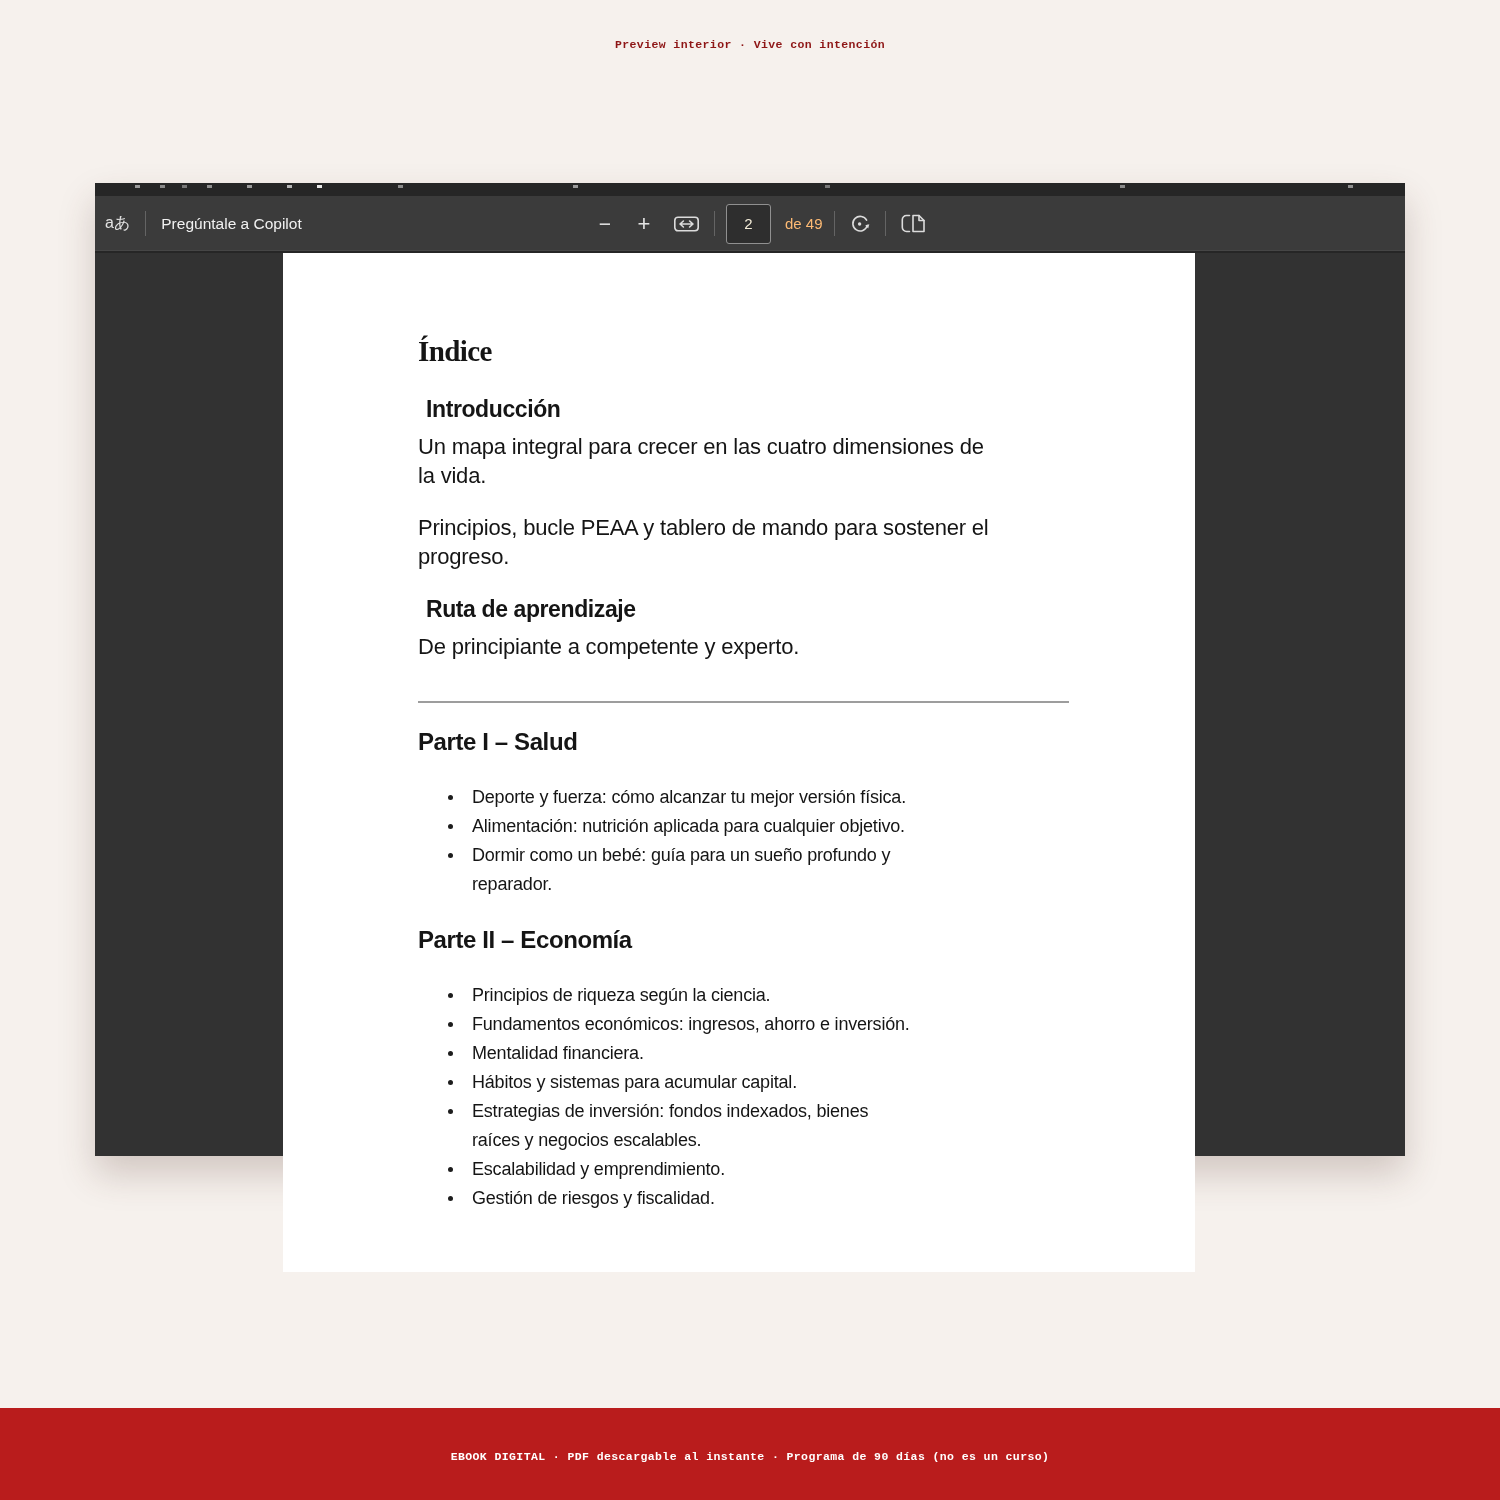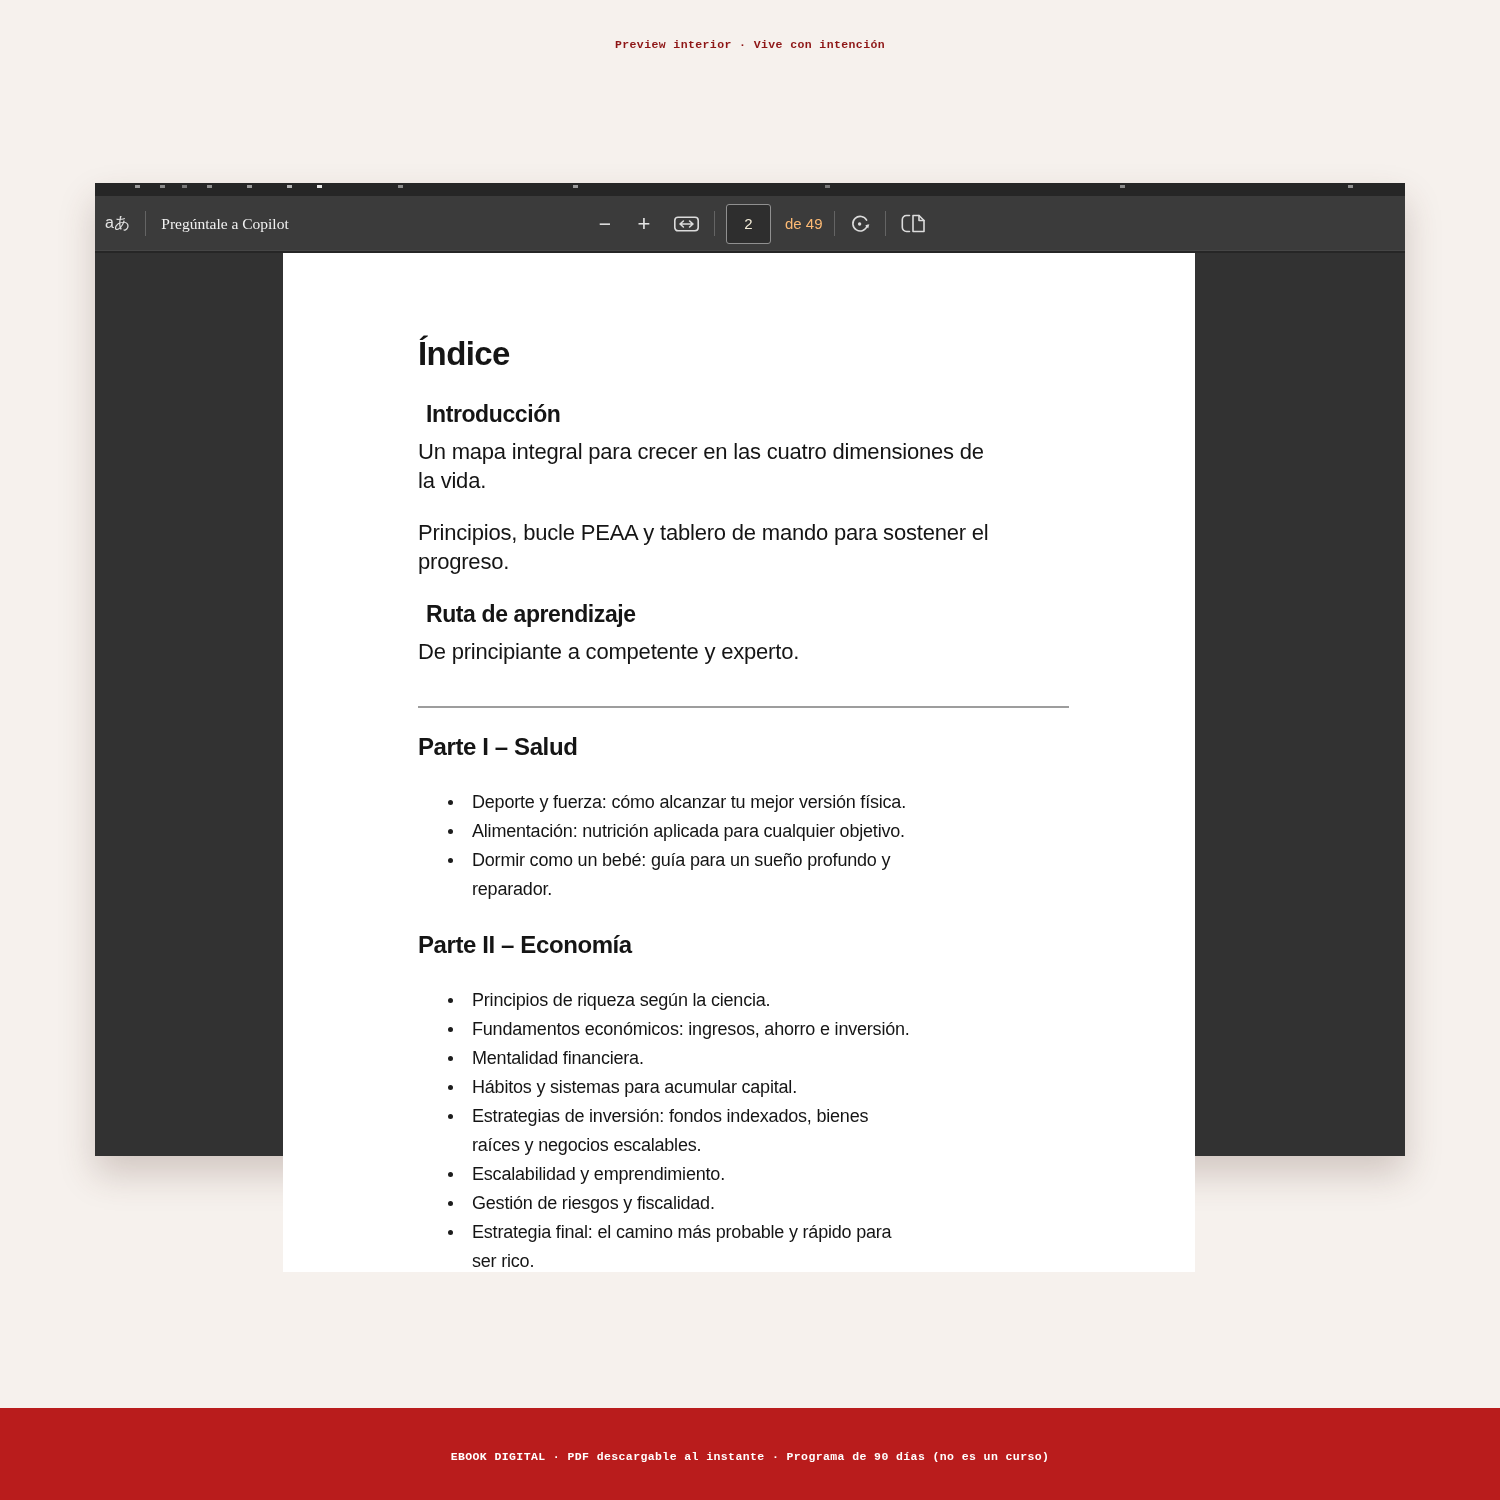"Pregúntale a Copilot" .copilot { font-family: Liberation Serif, serif -> none }
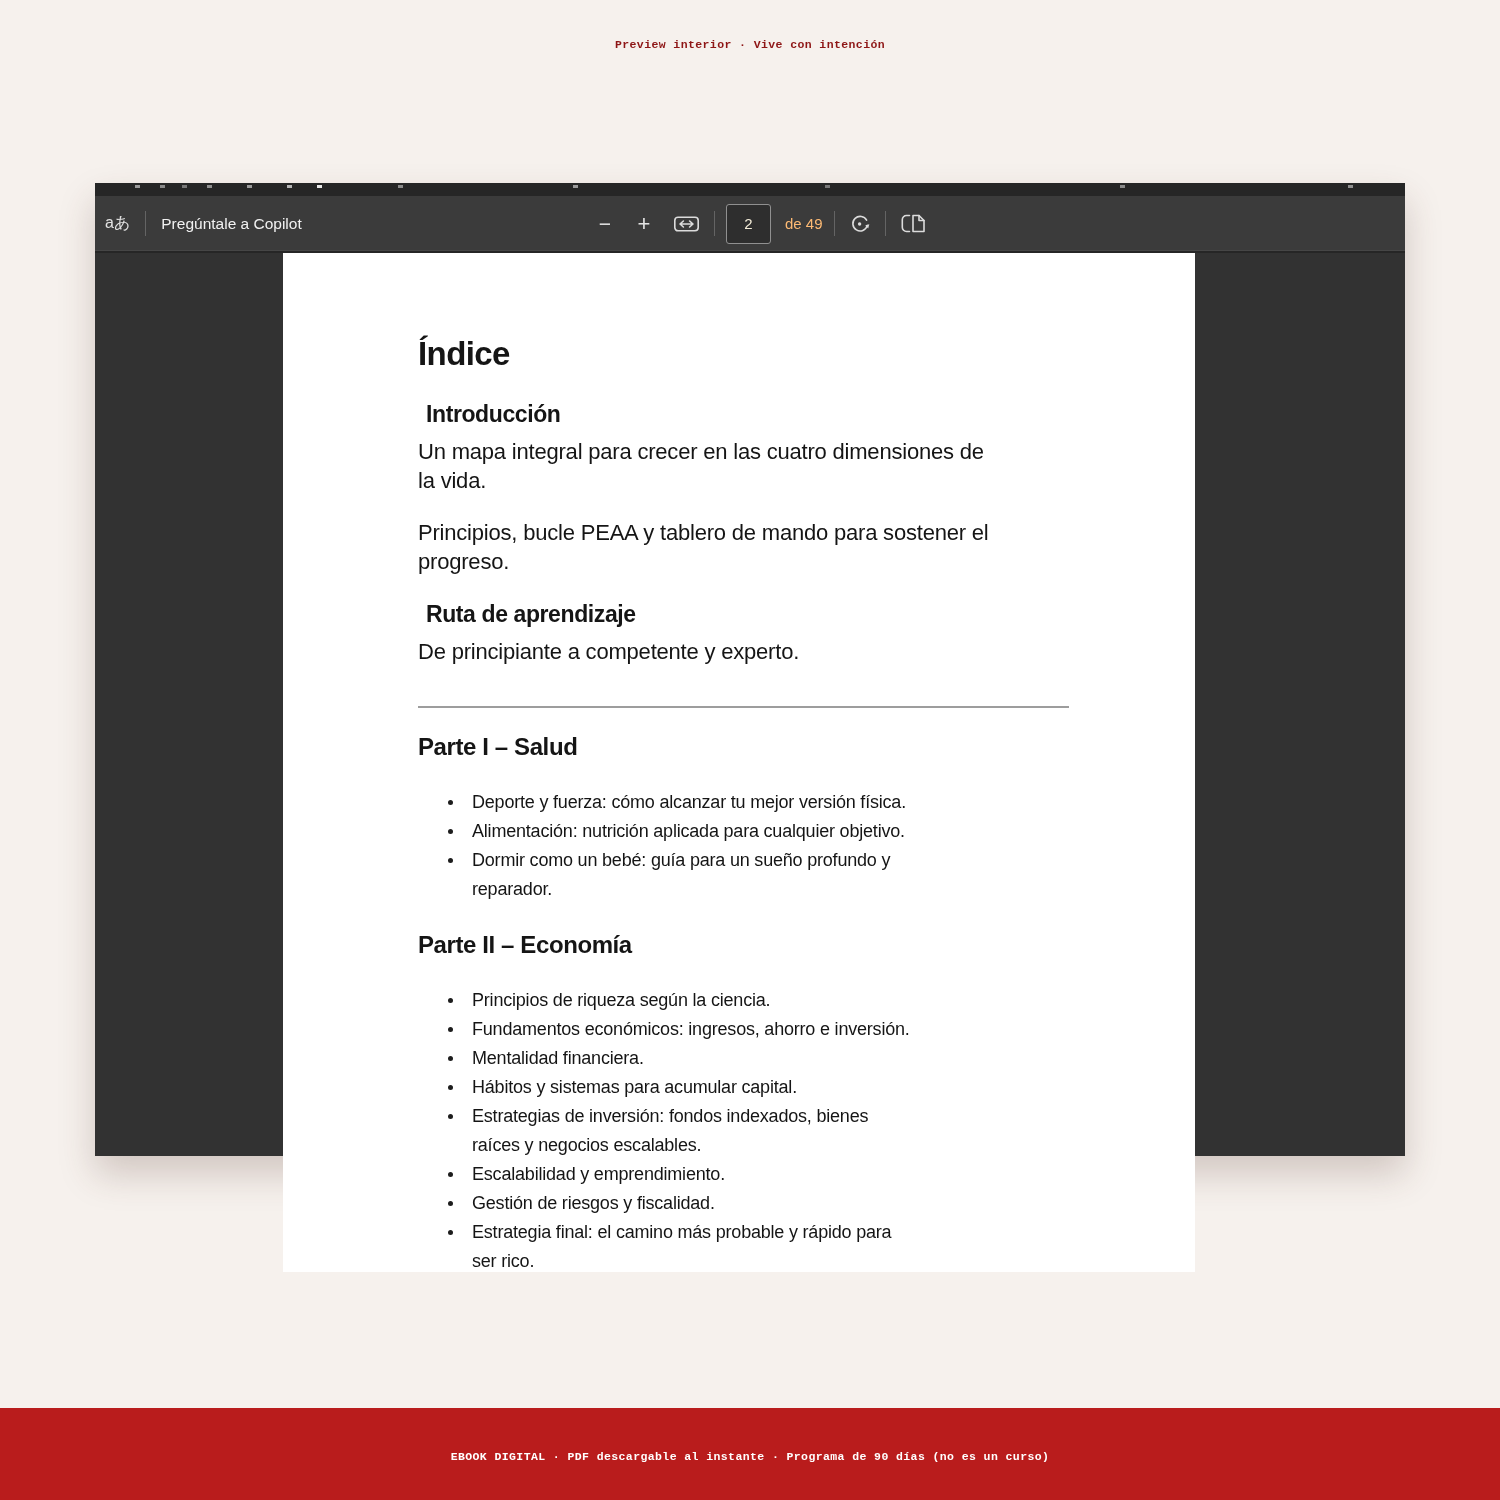"Índice" .page h1 { font-family: none -> Liberation Serif, serif; font-size: 33px -> 29px }
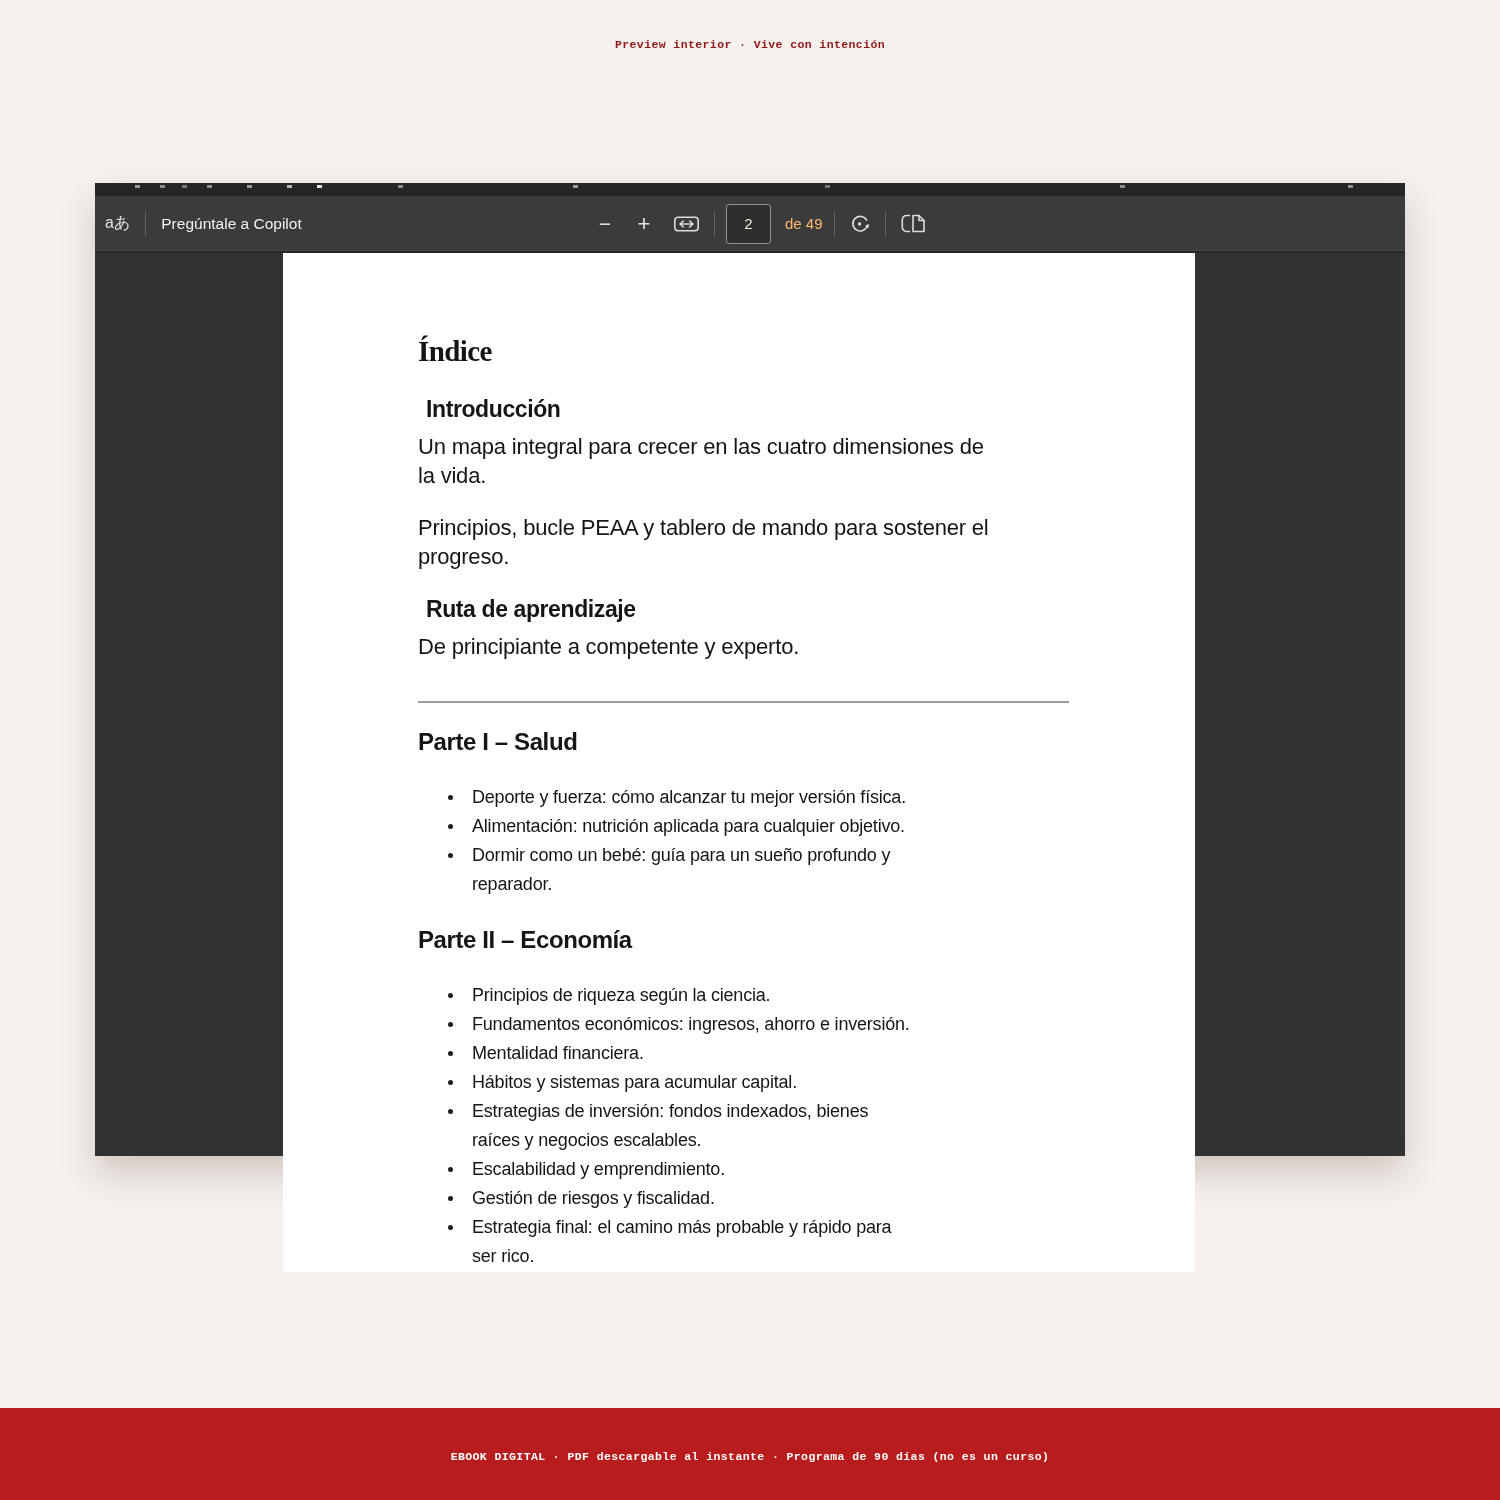"Estrategia final: el camino más" li { html: <li>Estrategia final: el camino más probable y rápido para ser rico.</li> -> none }
